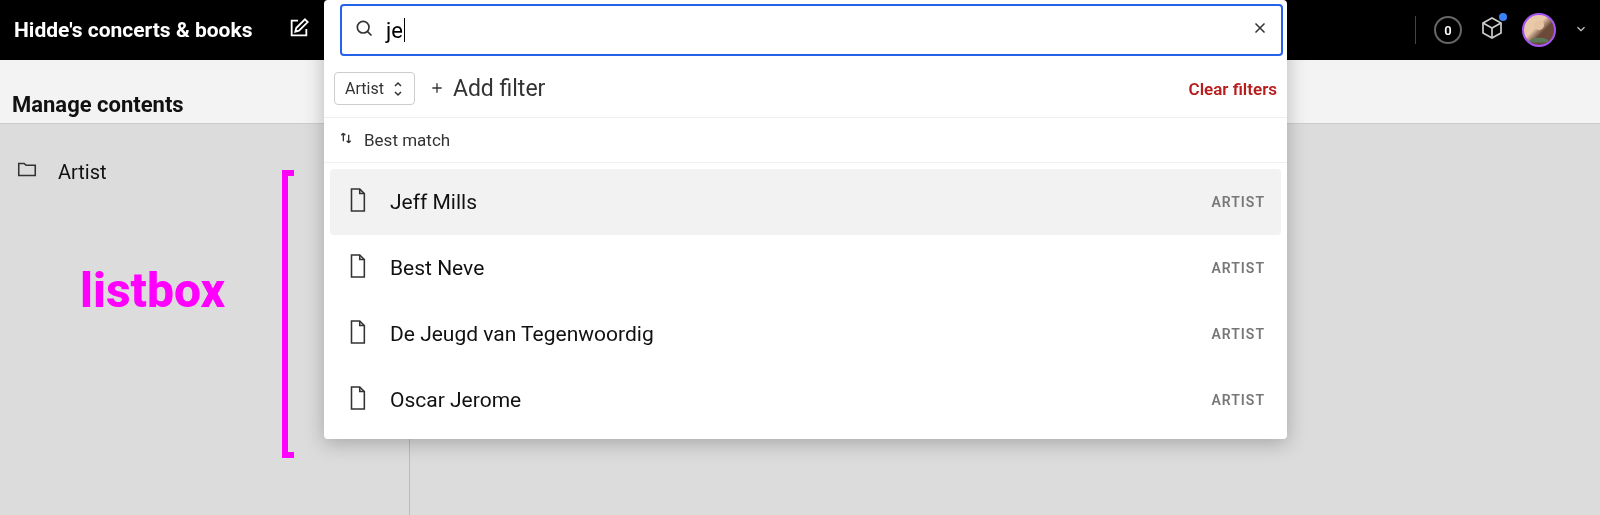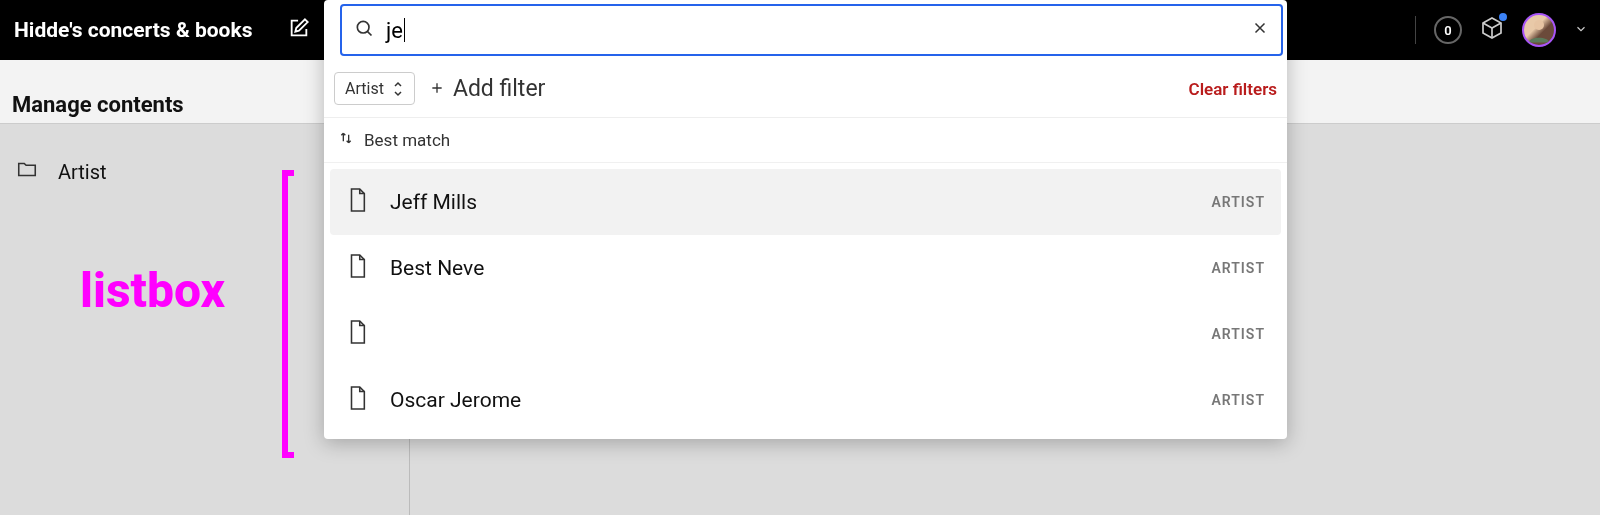"De Jeugd van Tegenwoordig" span.result-name { html: none -> <span>De Jeugd van Tegenwoordig</span> }
